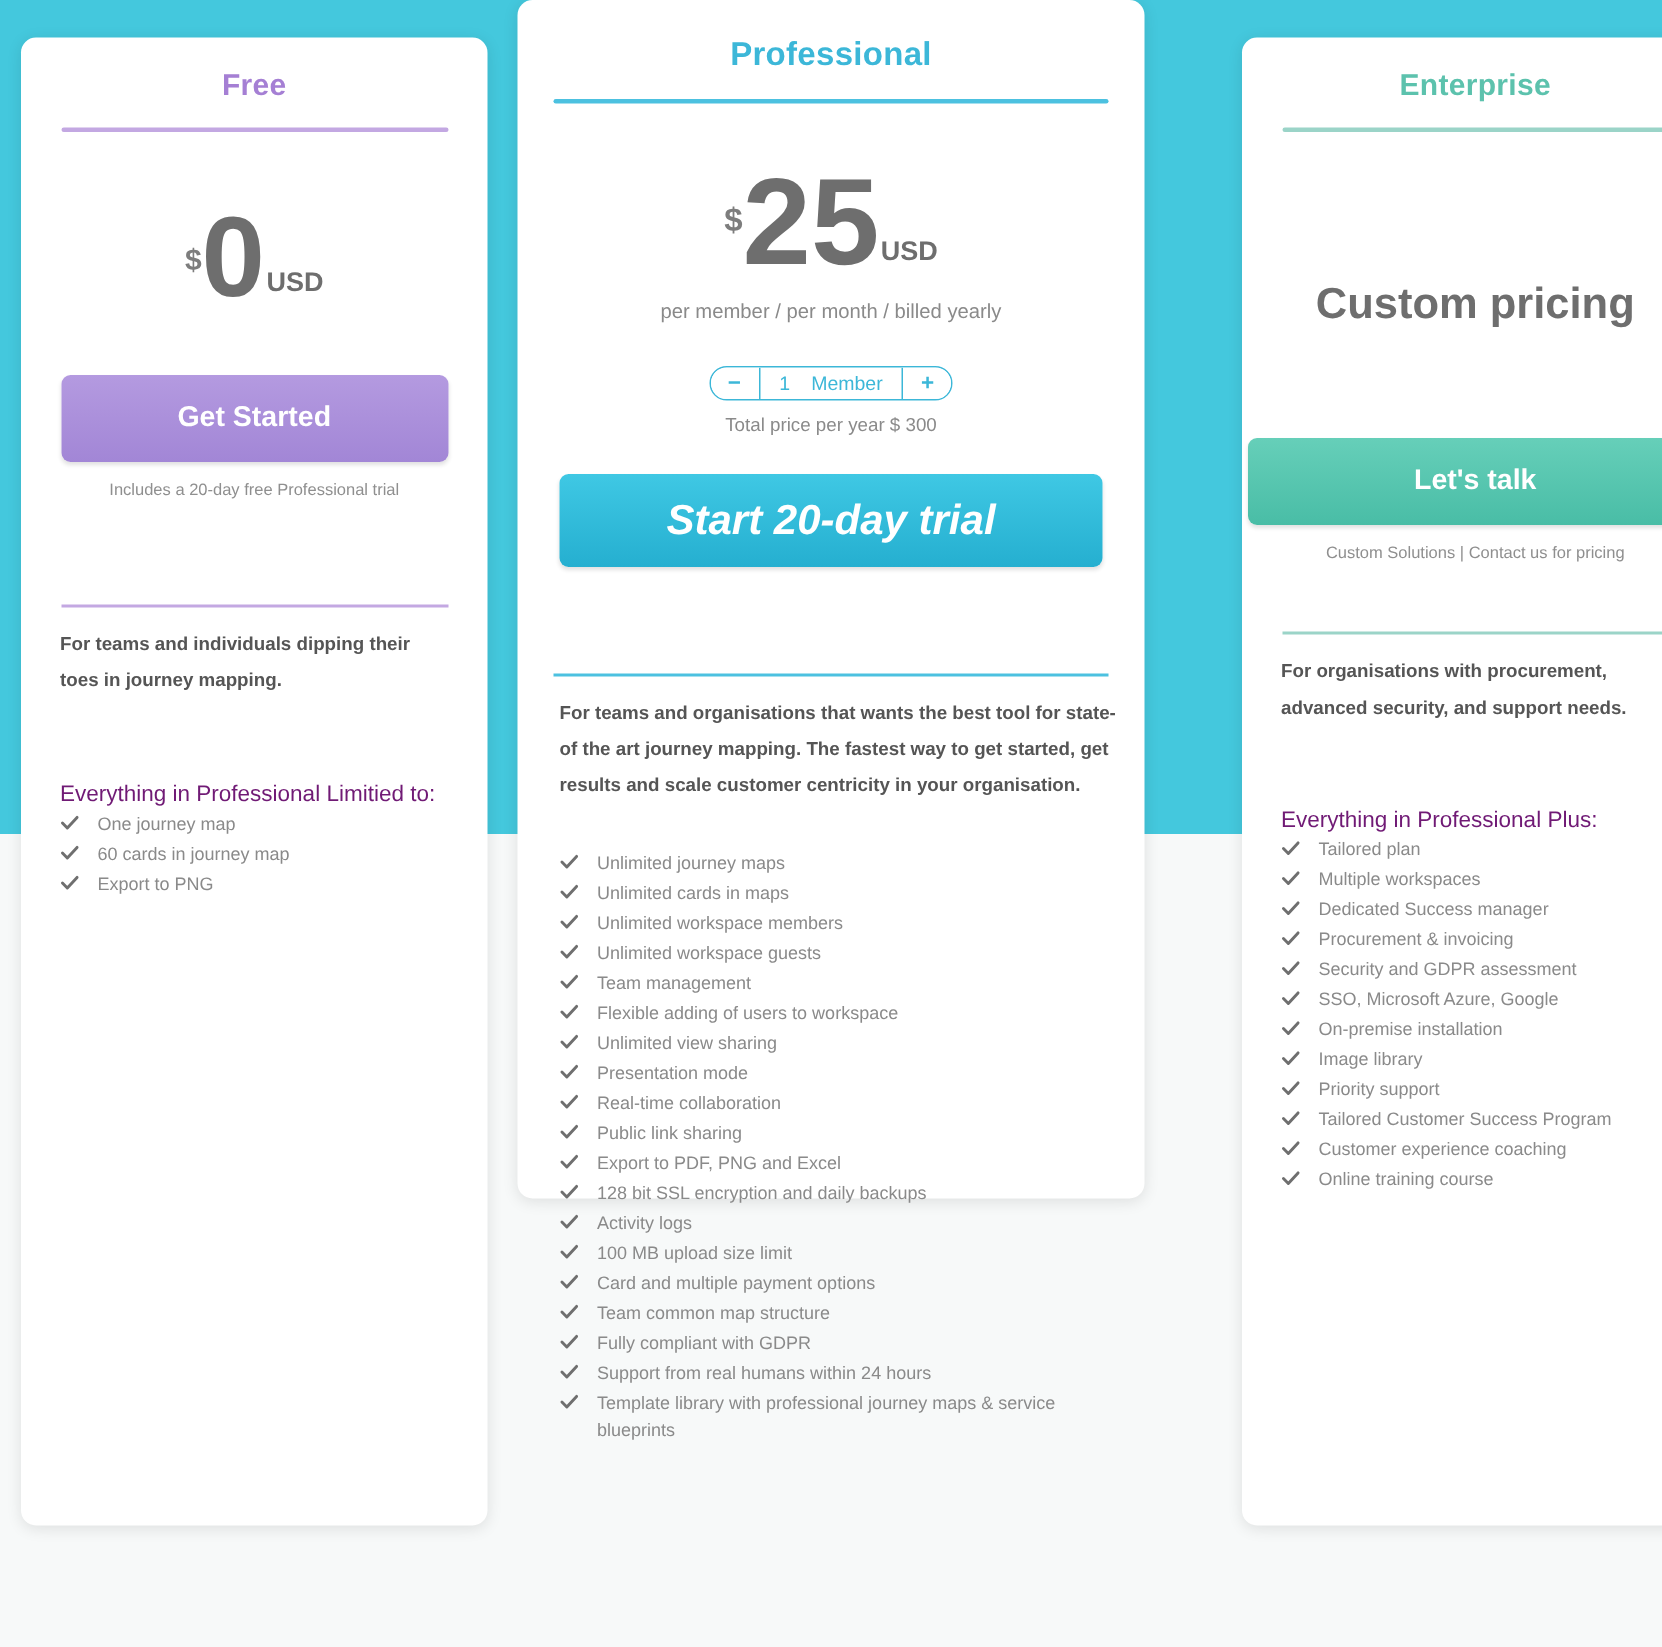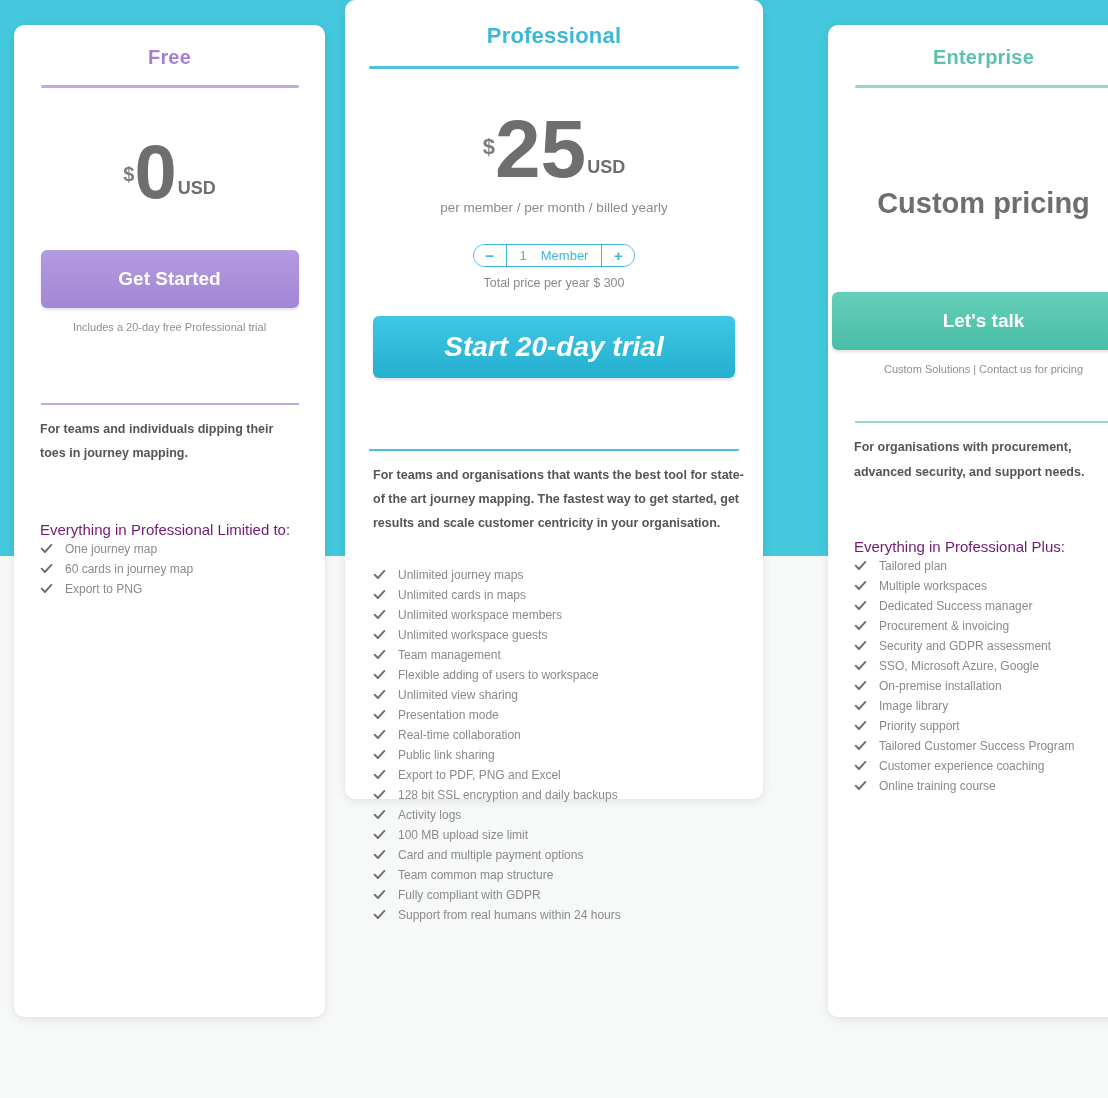"Template library with professional" li.feature-item { html: none -> <li> <span> <svg> <path></path> </svg> </span> <span>Template library with professional journey maps &amp; service blueprints</span> </li> }
